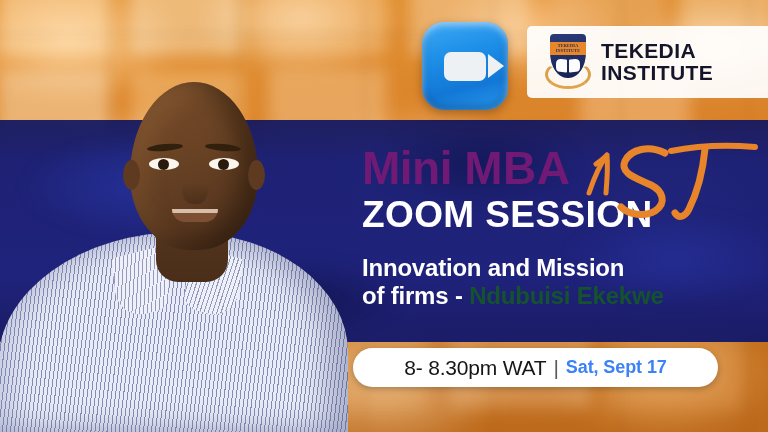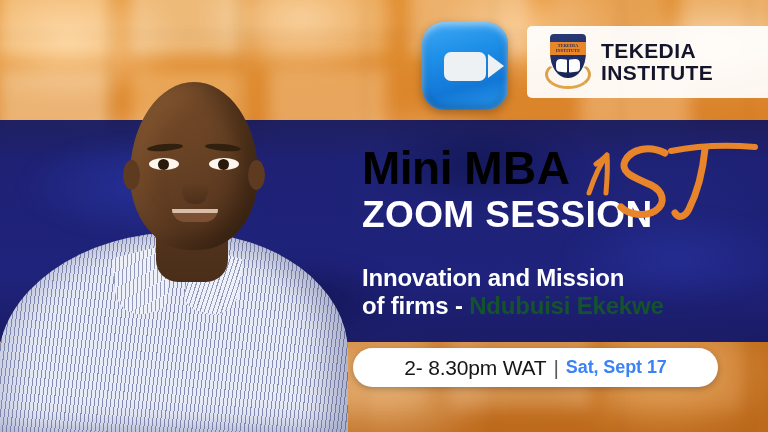"Mini MBA" .h-line1 { color: #000000 -> #701a75 }
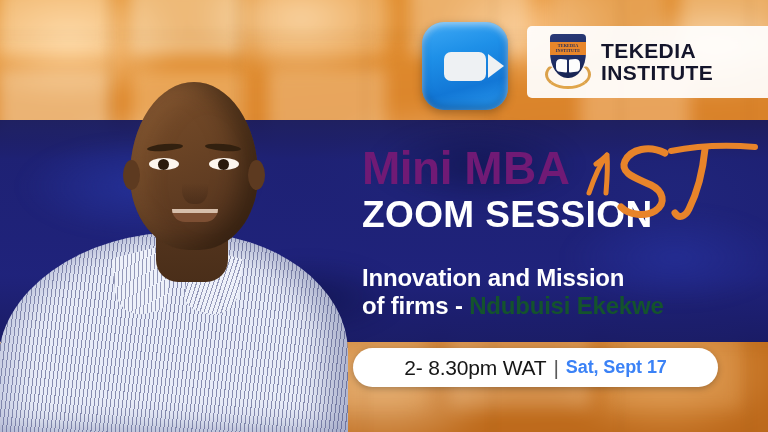"Innovation and Mission" .subtitle { top: 264px -> 254px }
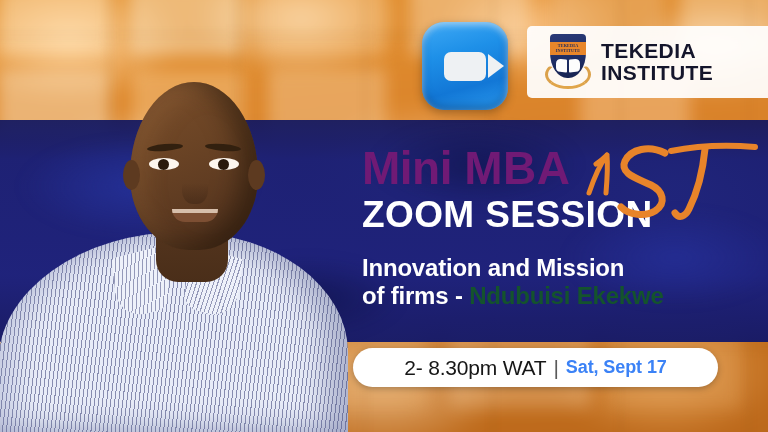"2- 8.30pm WAT" span.pill-time { text: 2- -> 8- }
